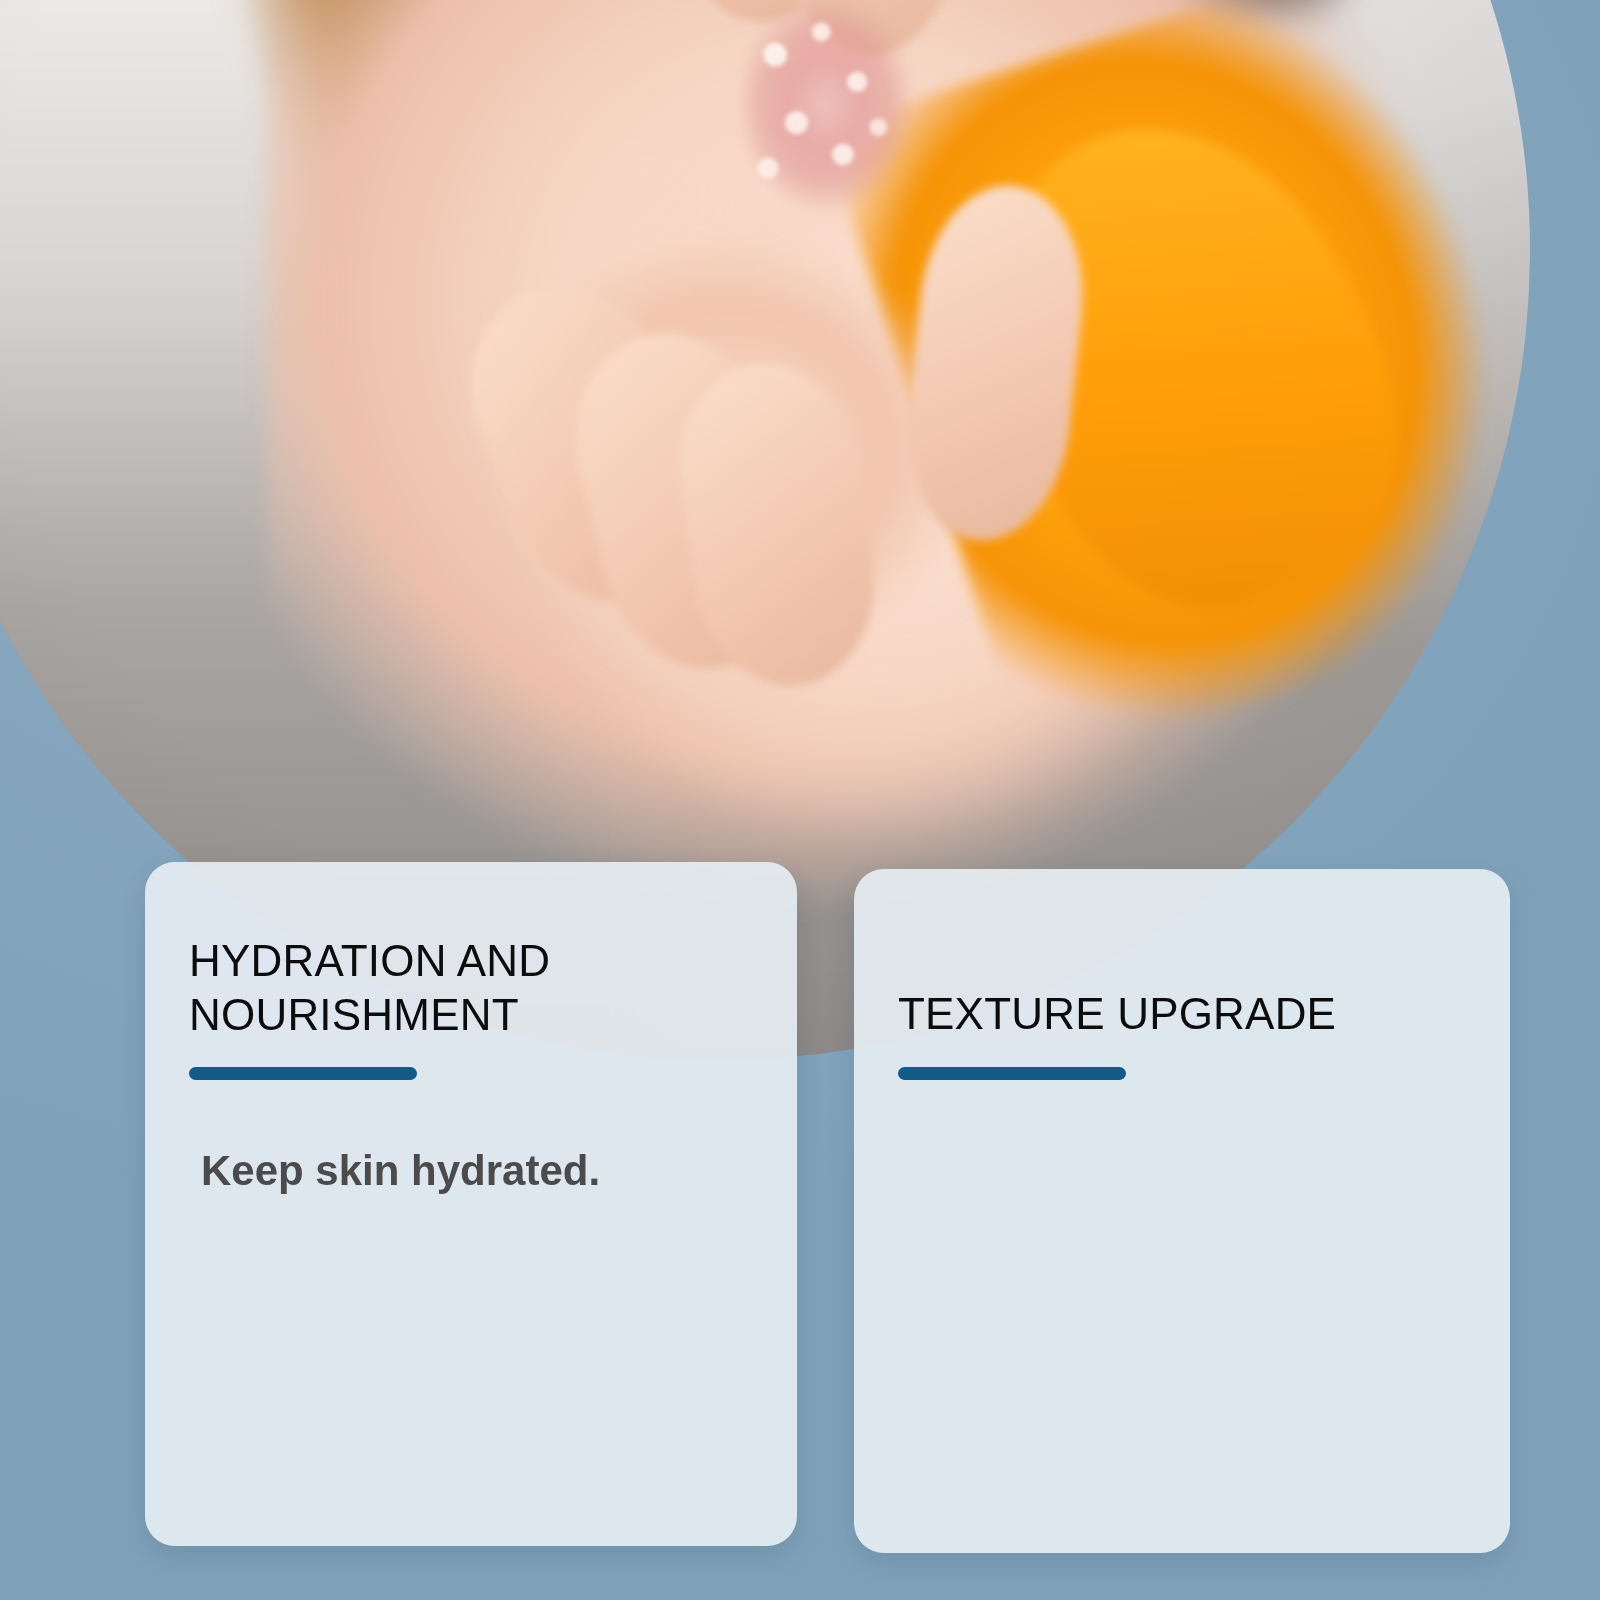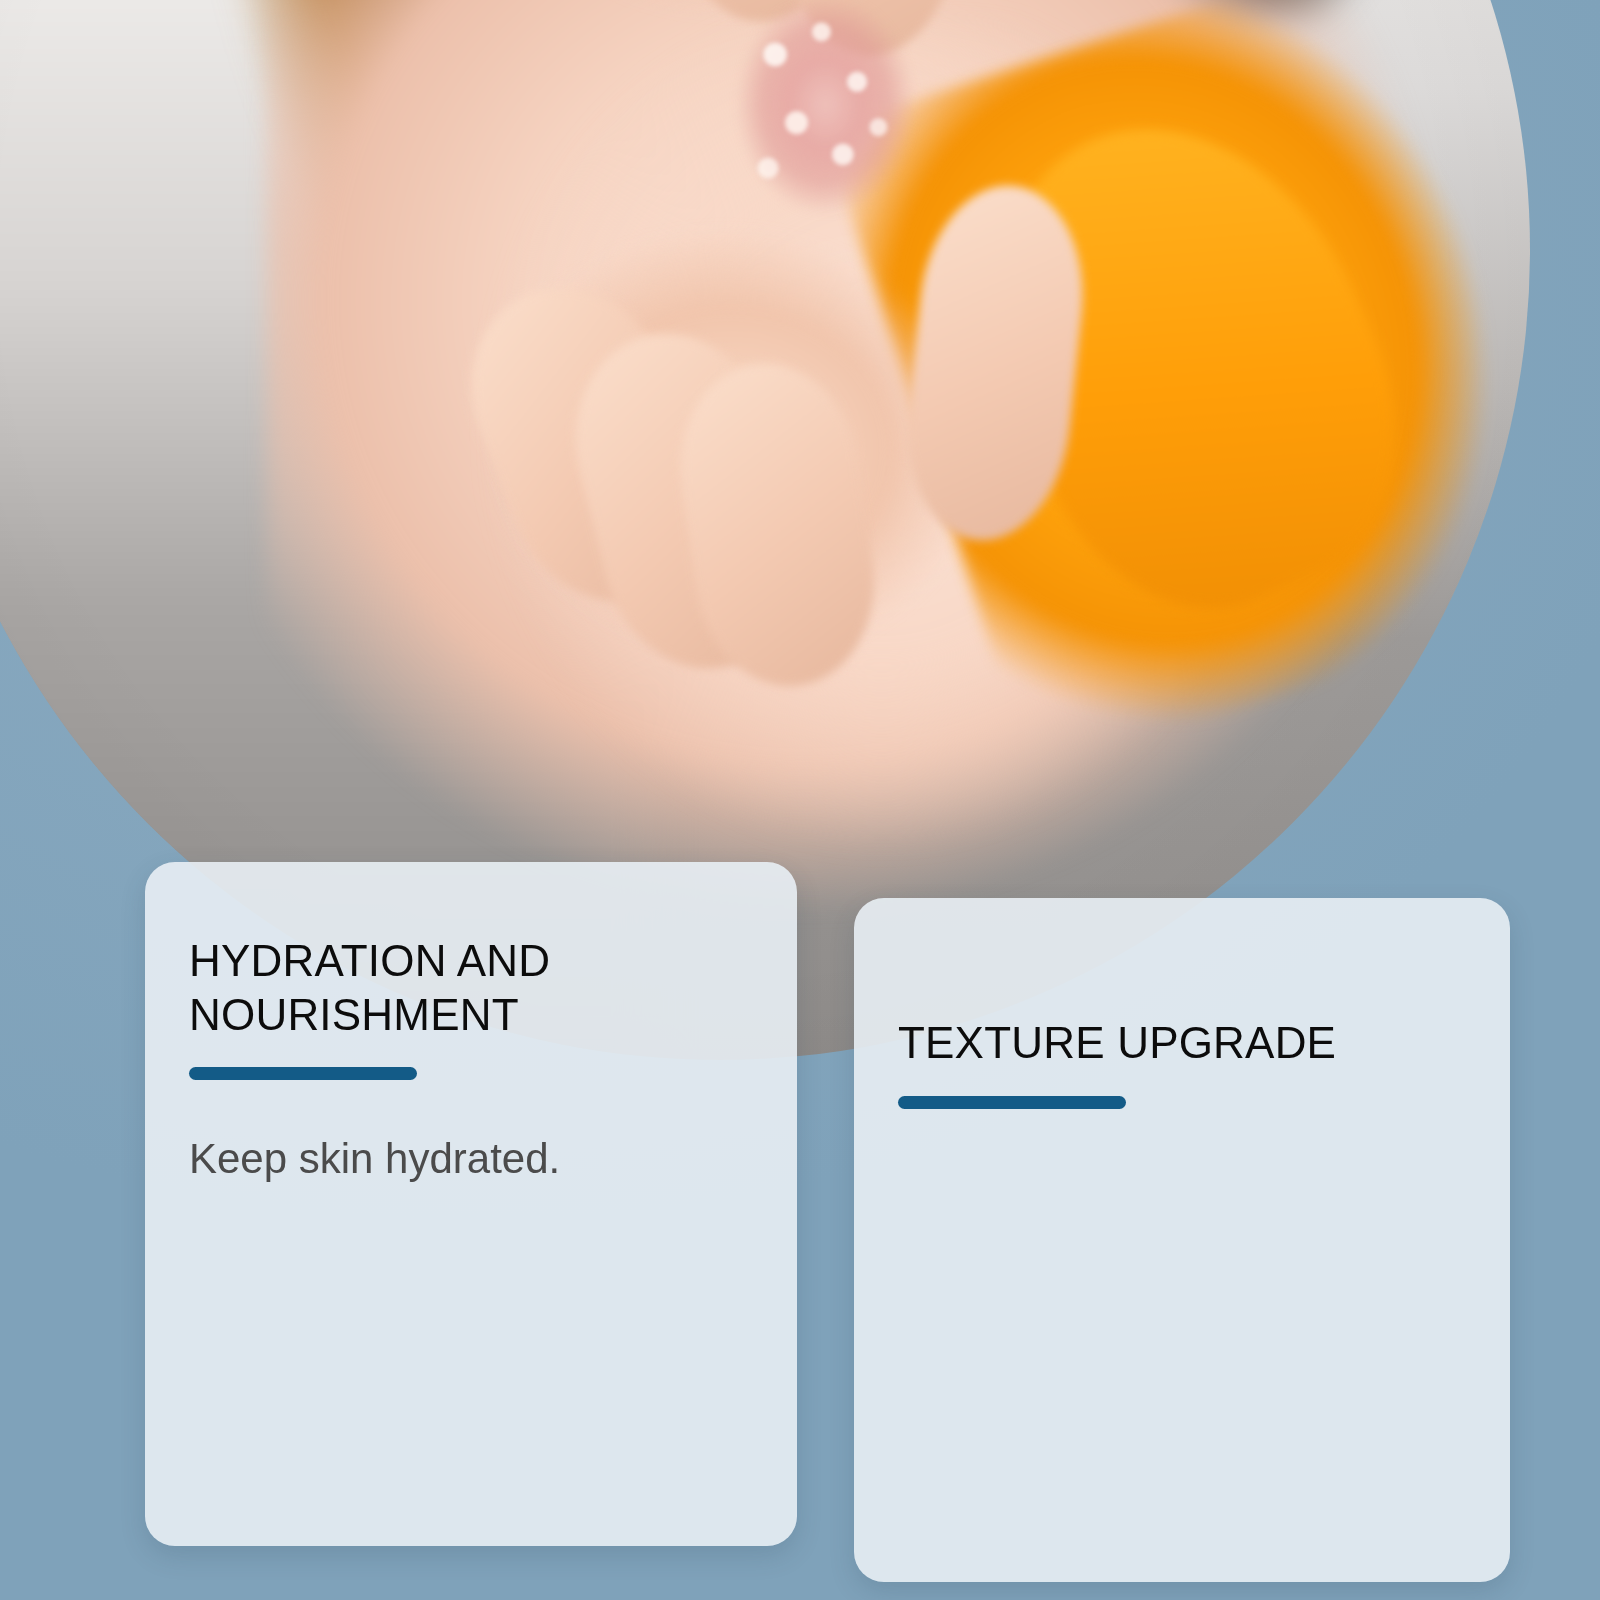"TEXTURE UPGRADE" .card-right { top: 898px -> 869px }
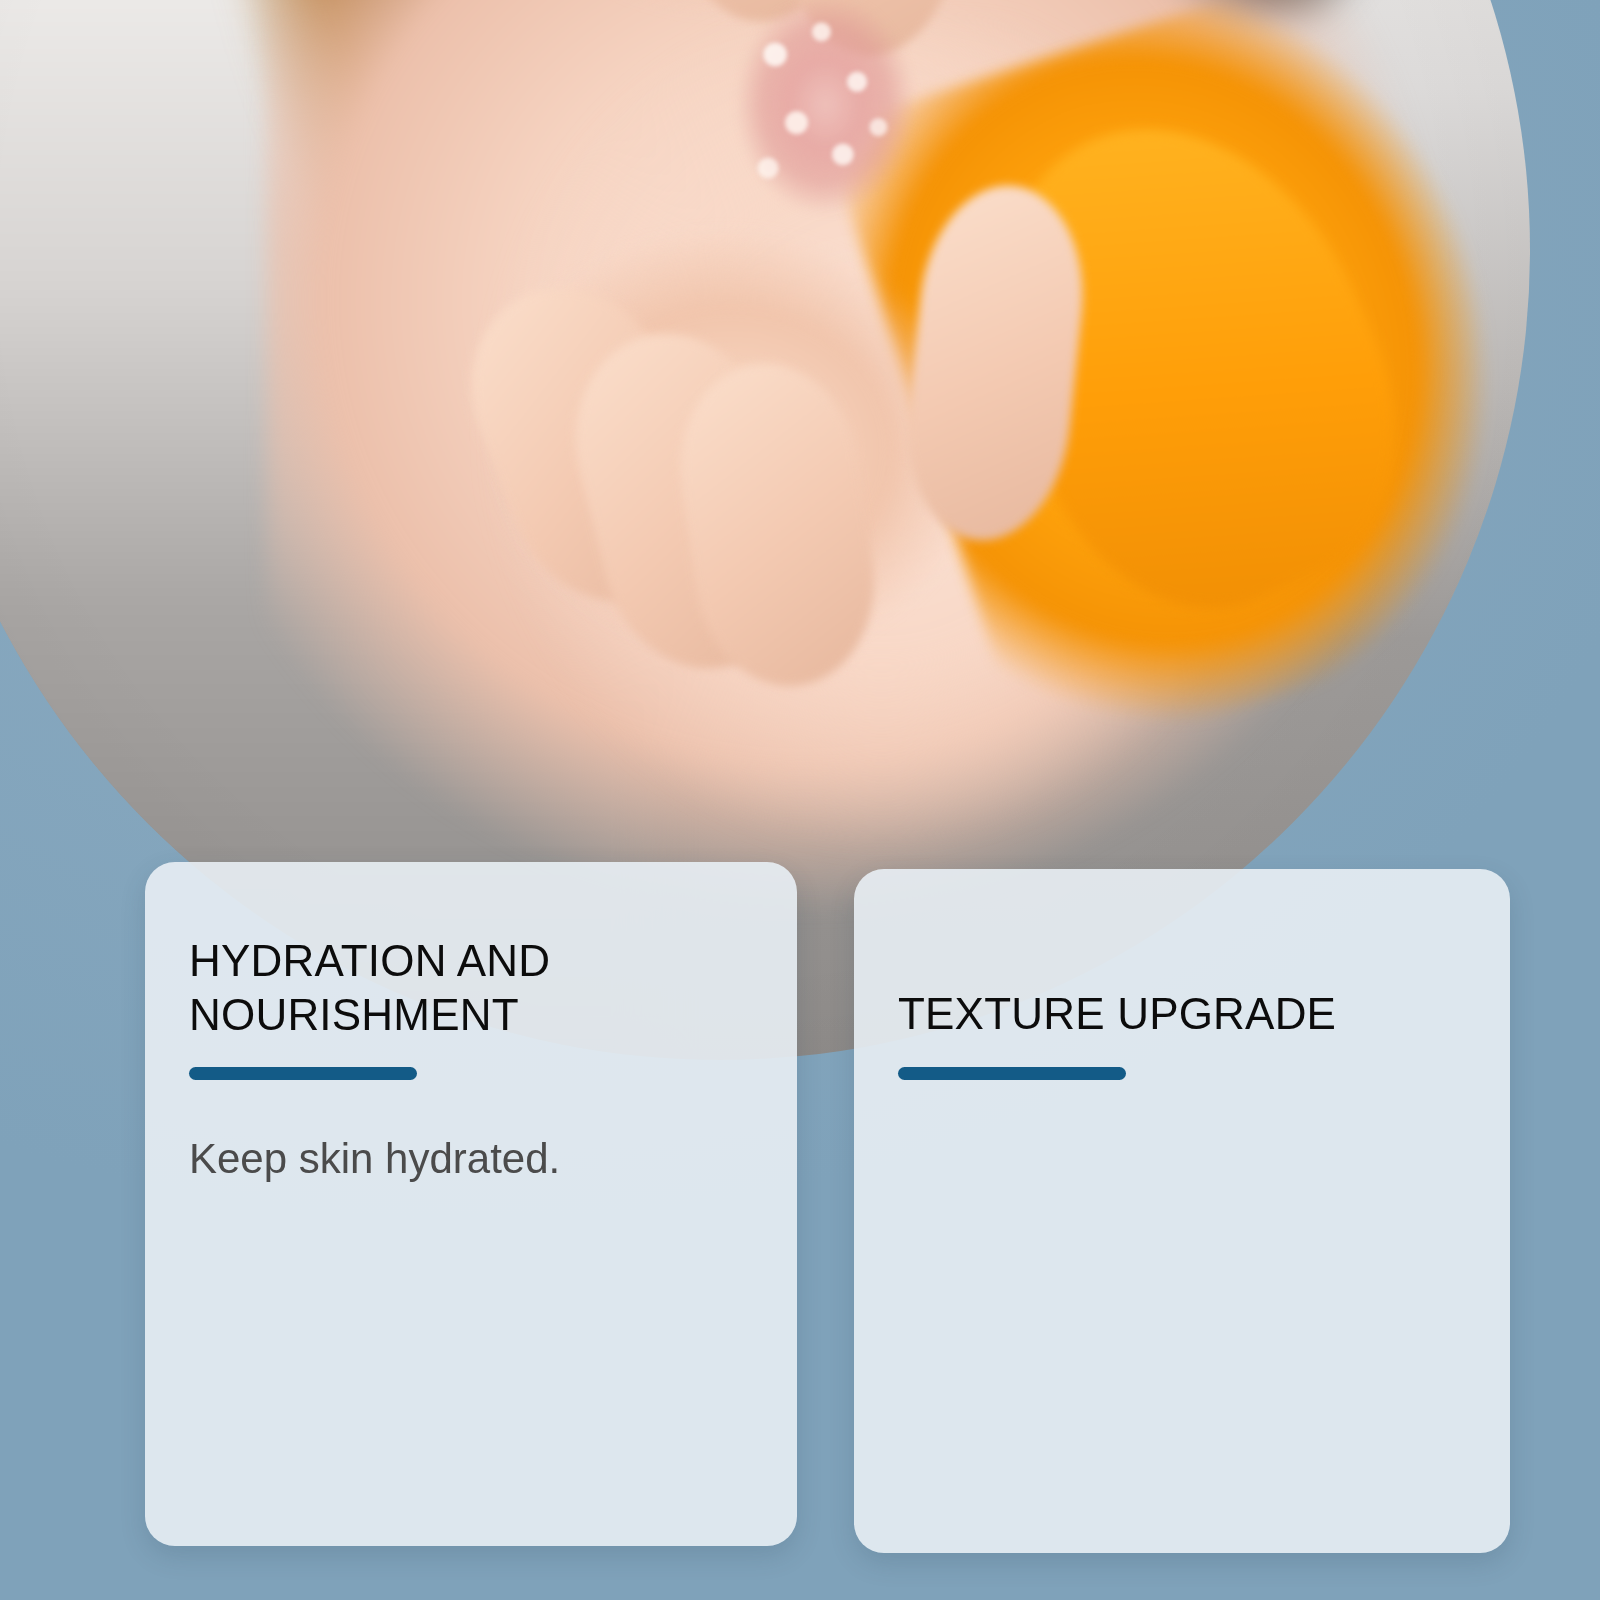"Keep skin hydrated." .card-body { font-weight: 400 -> 700; margin: 0 -> 12px }
